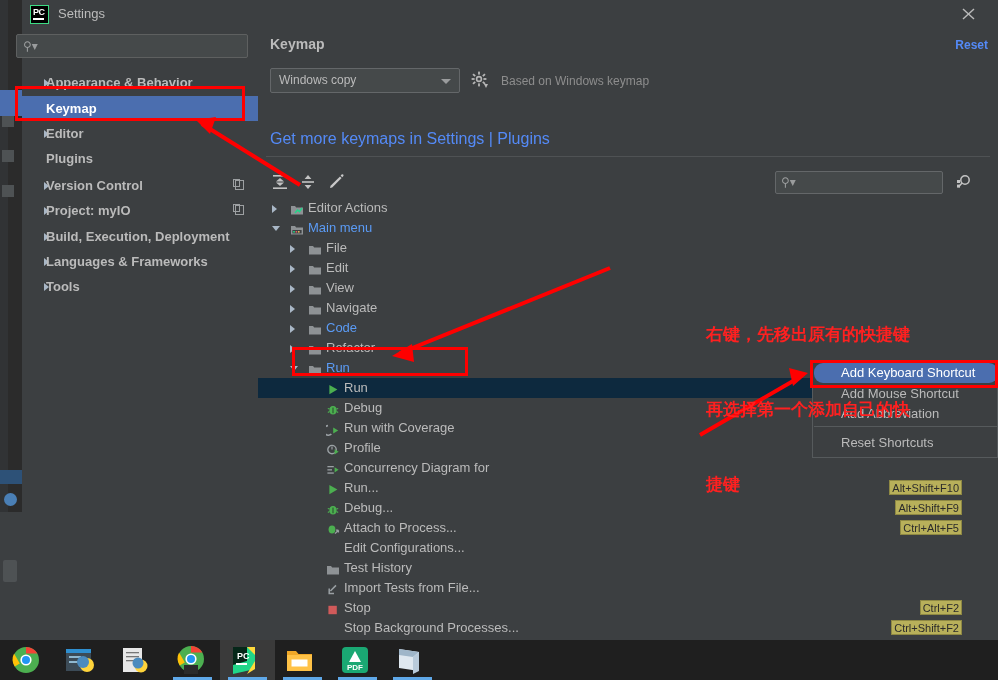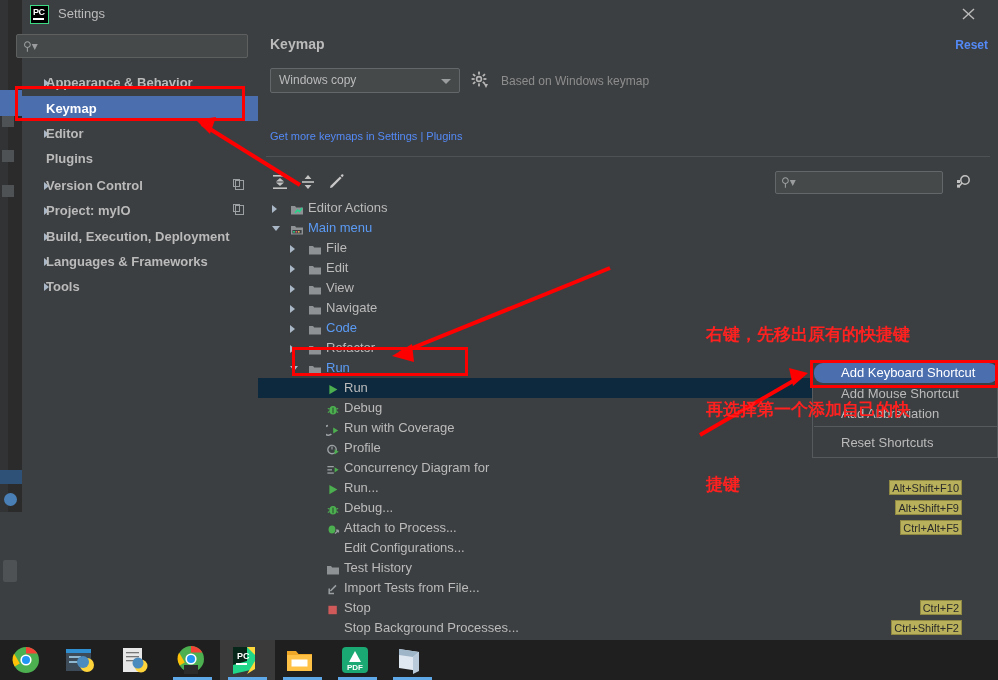"Get more keymaps in Settings" #get-more { font-size: 11px -> 16px }
